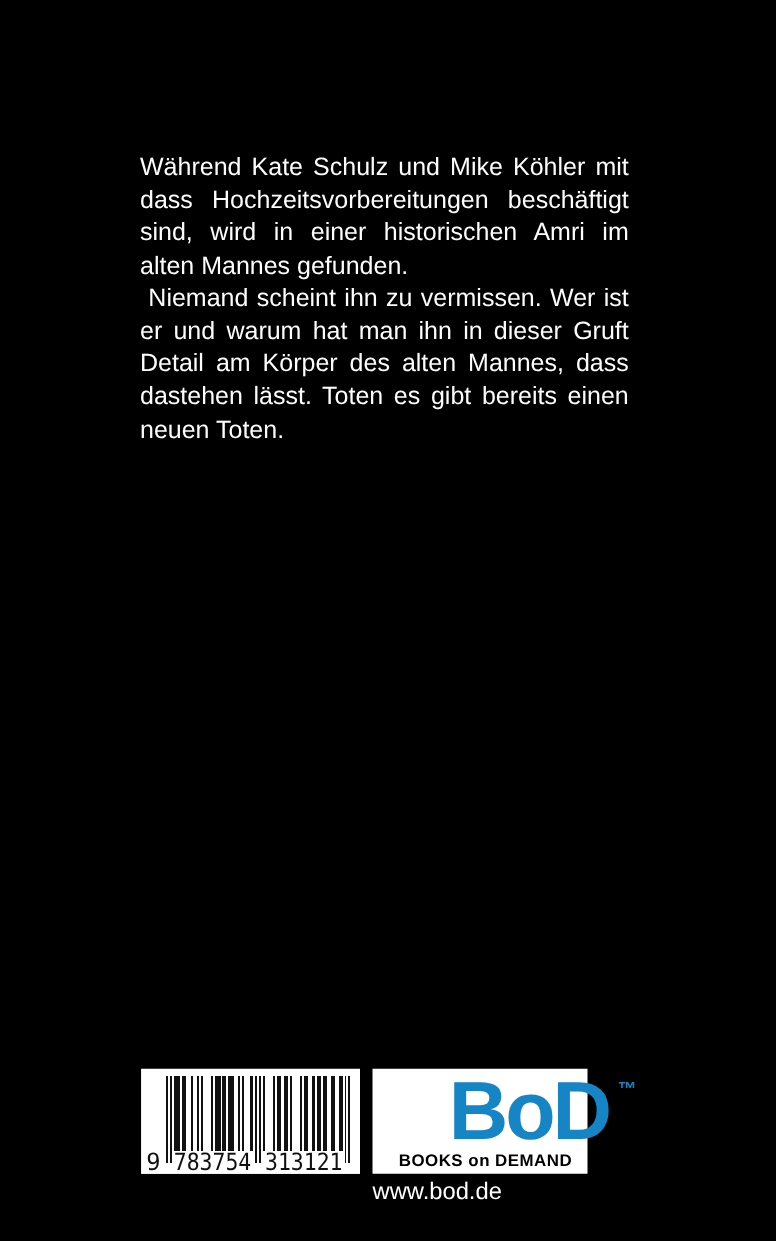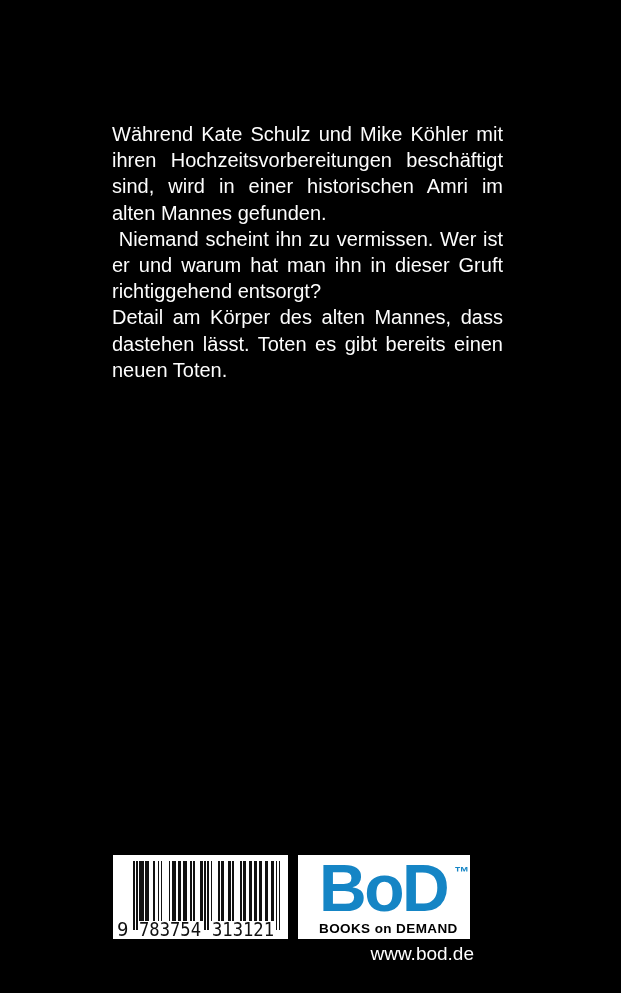"ihren Hochzeitsvorbereitungen" div.syn-line { text: ihren -> dass }
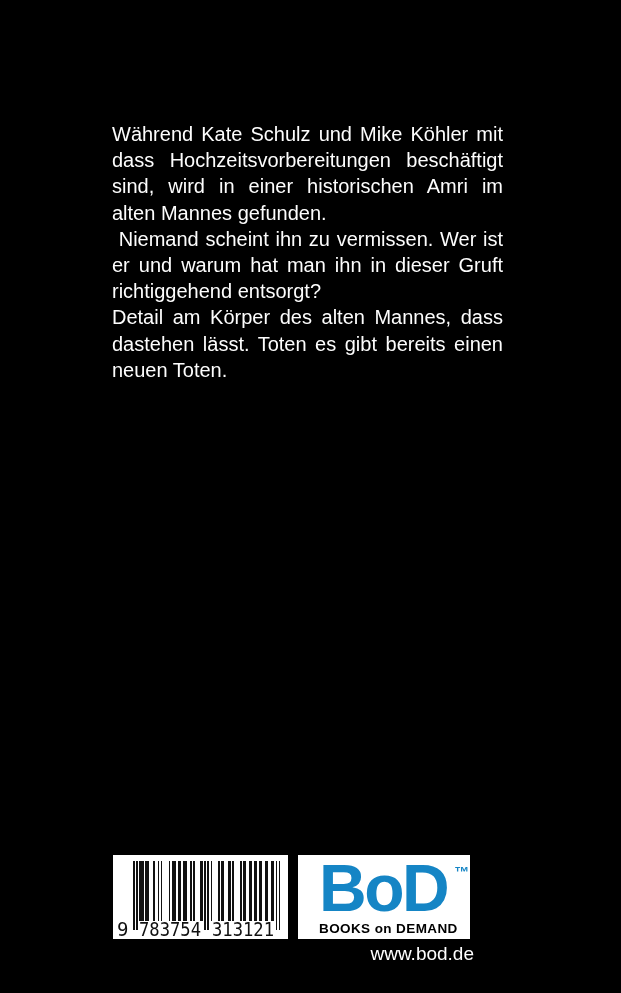"richtiggehend entsorgt?" div.syn-line { html: <div>richtiggehend entsorgt?</div> -> none }
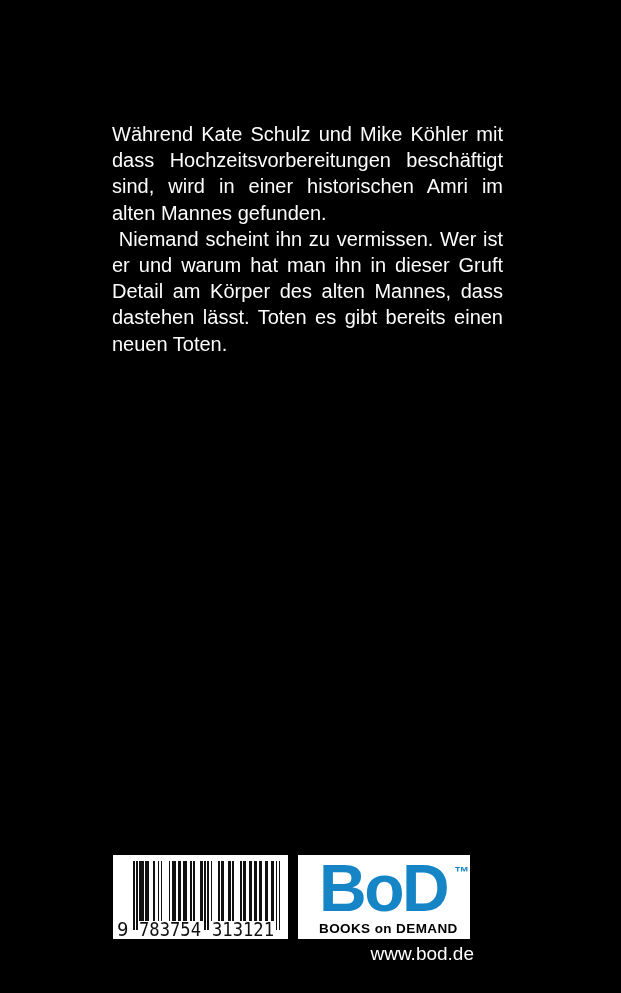"BoD" span.bod-mark { margin-left: none -> 40px }
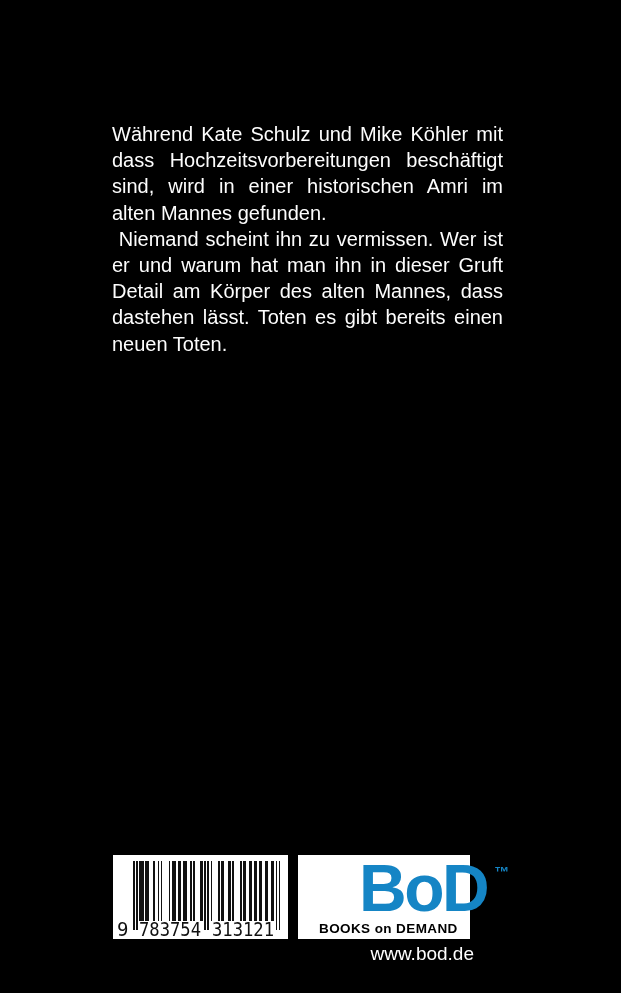"www.bod.de" .website { text-align: right -> none }
